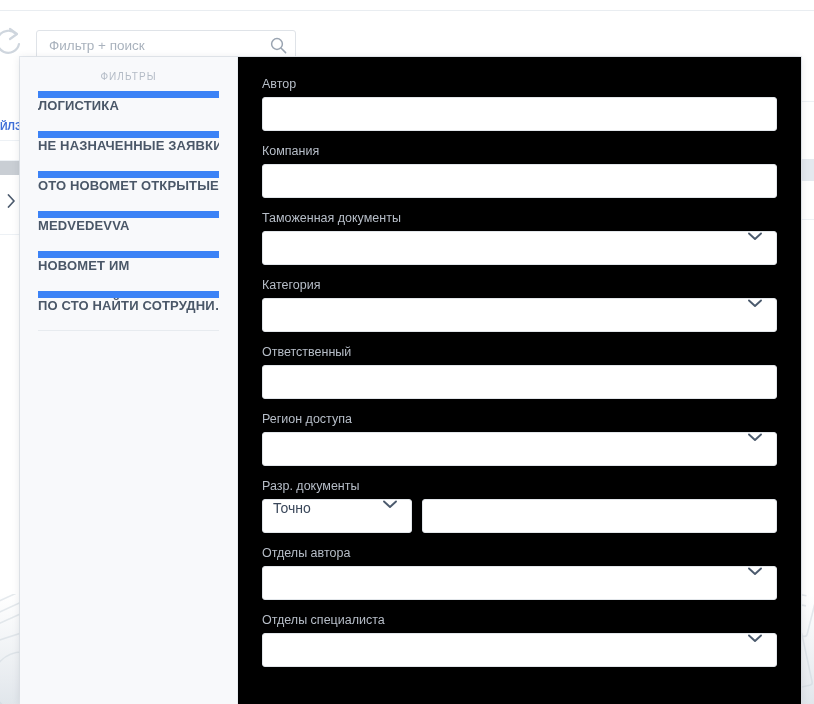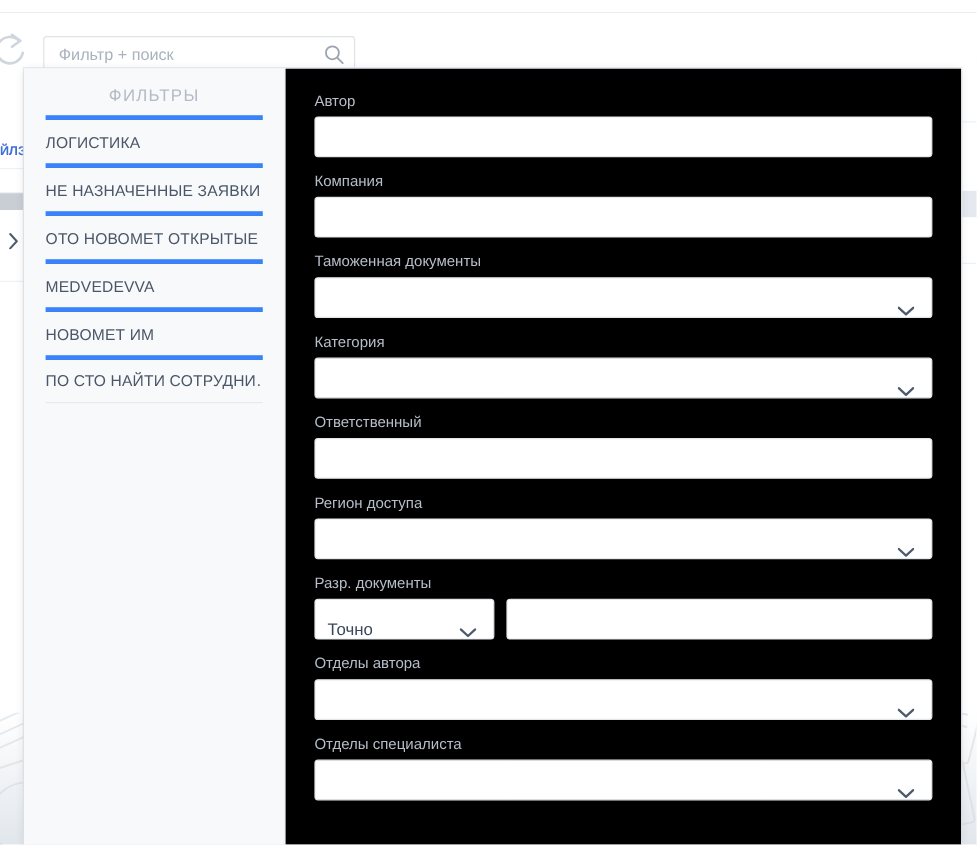"ФИЛЬТРЫ" .filters-title { font-size: 14px -> 10px }
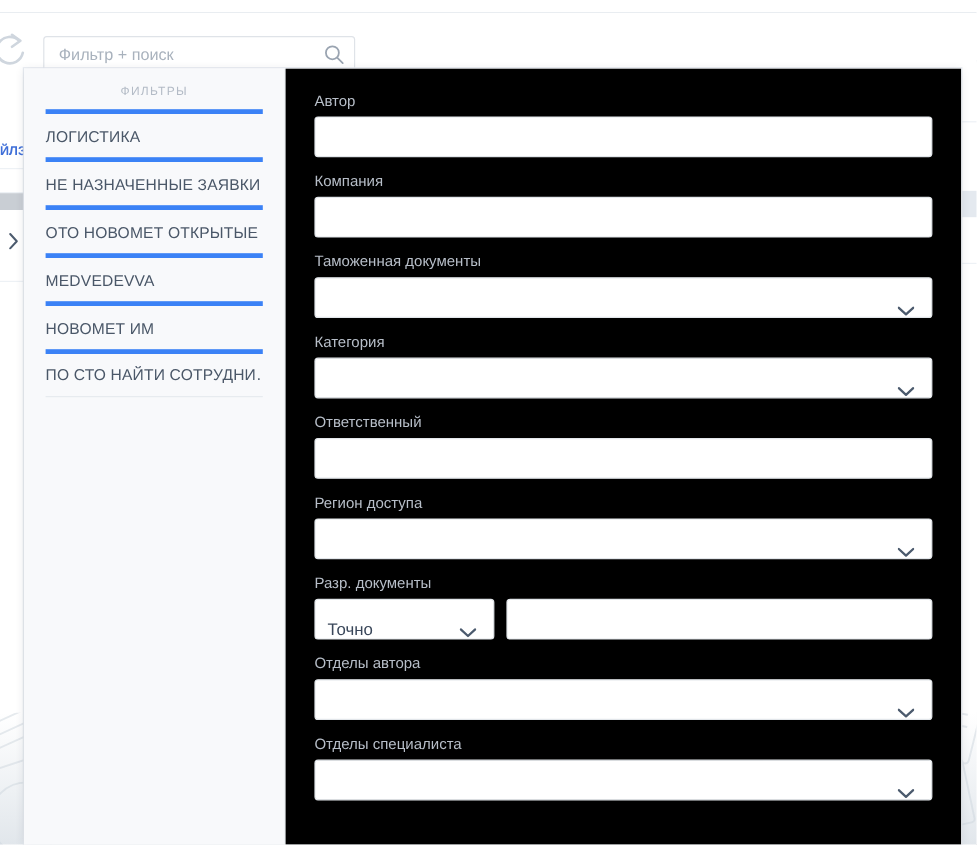"ЛОГИСТИКА" .filter-item { align-items: center -> none; border-top: 4px solid #3b82f6 -> 7px solid #3b82f6; font-weight: 400 -> 700 }
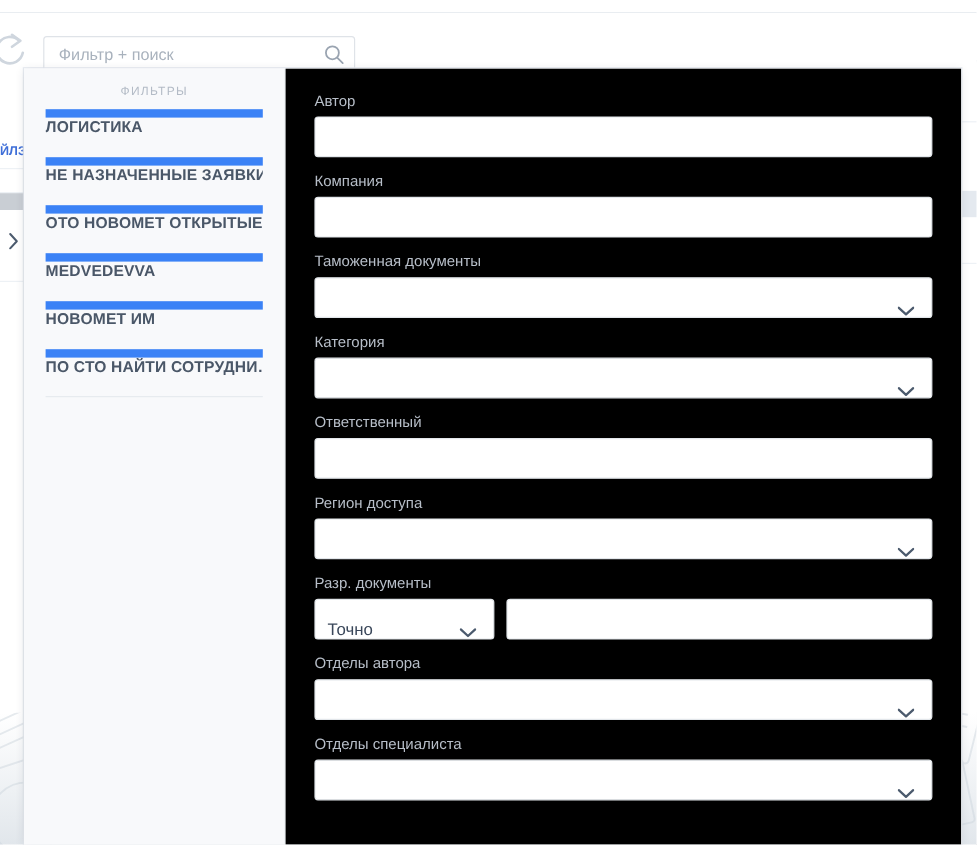"Точно" .control { align-items: flex-end -> flex-start }
